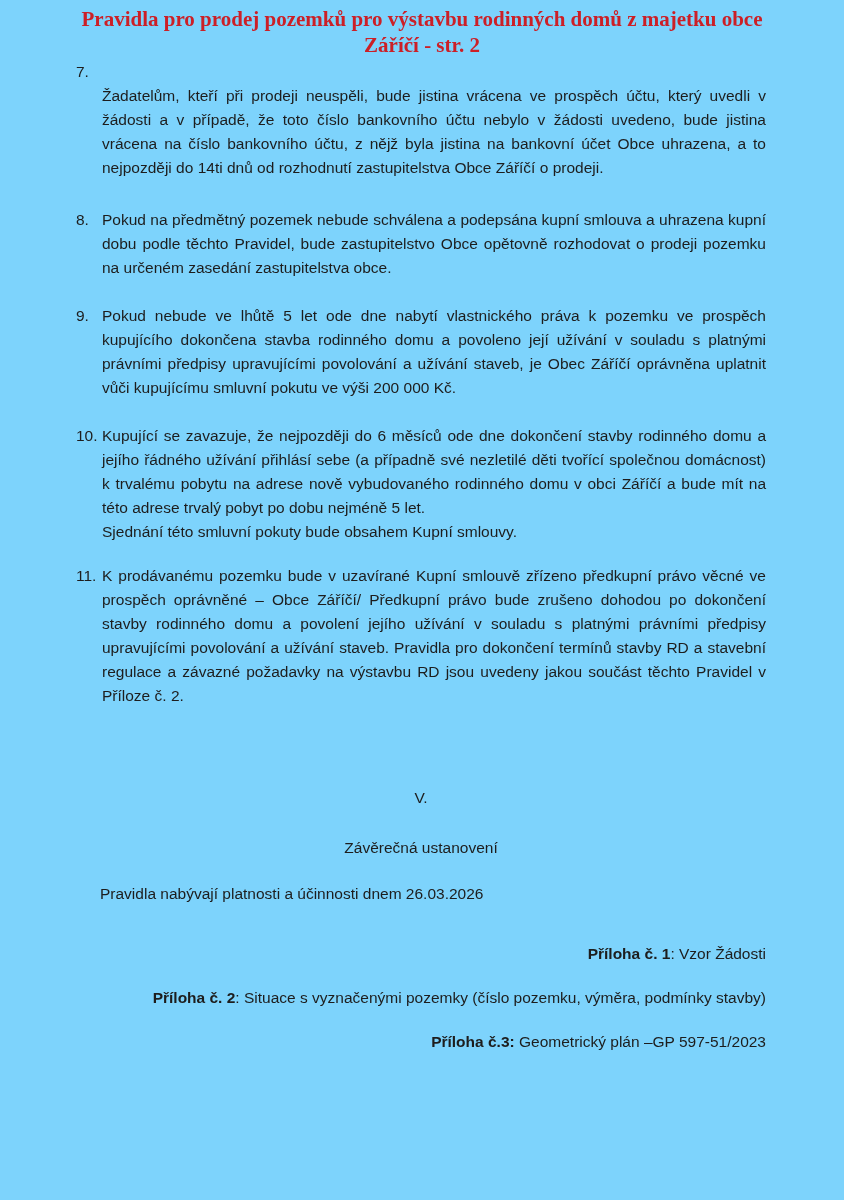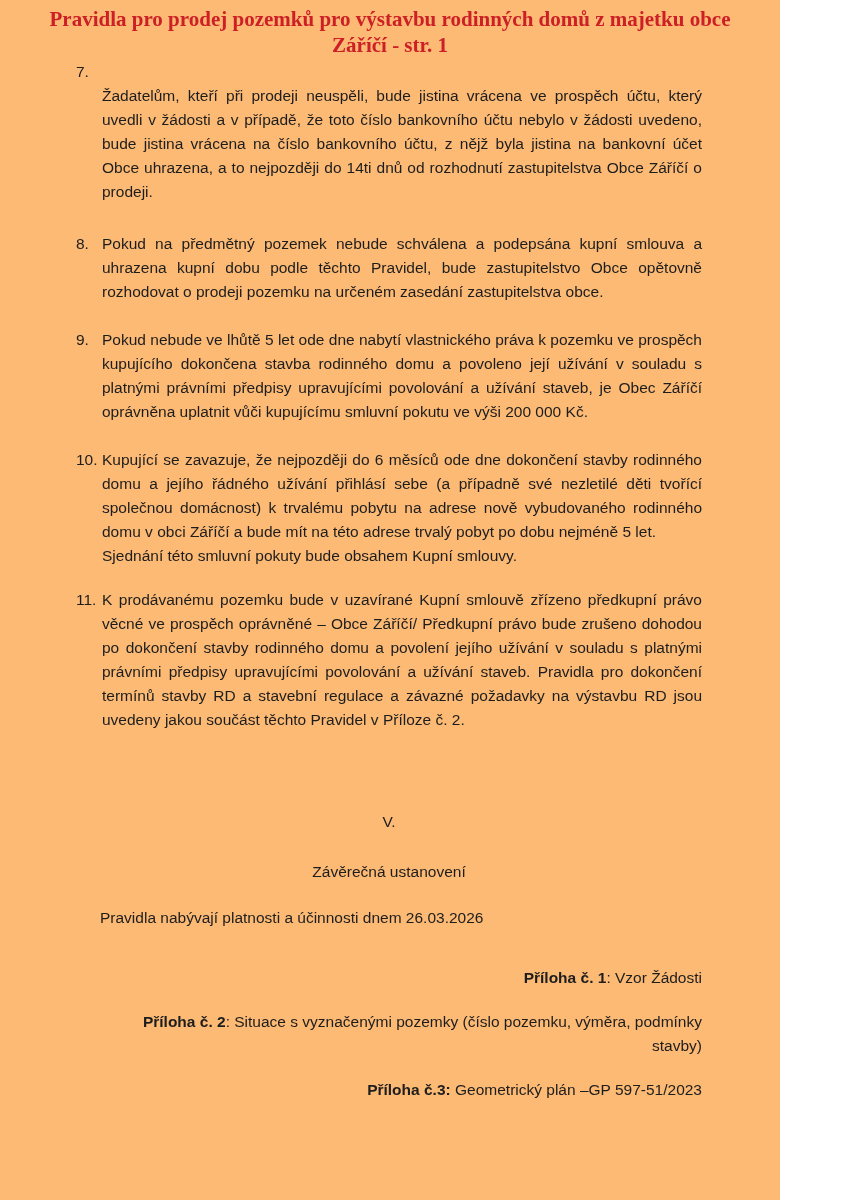"Pravidla pro prodej pozemků pro" .page { background: #fdba74 -> #7dd3fc; width: 780px -> 844px }
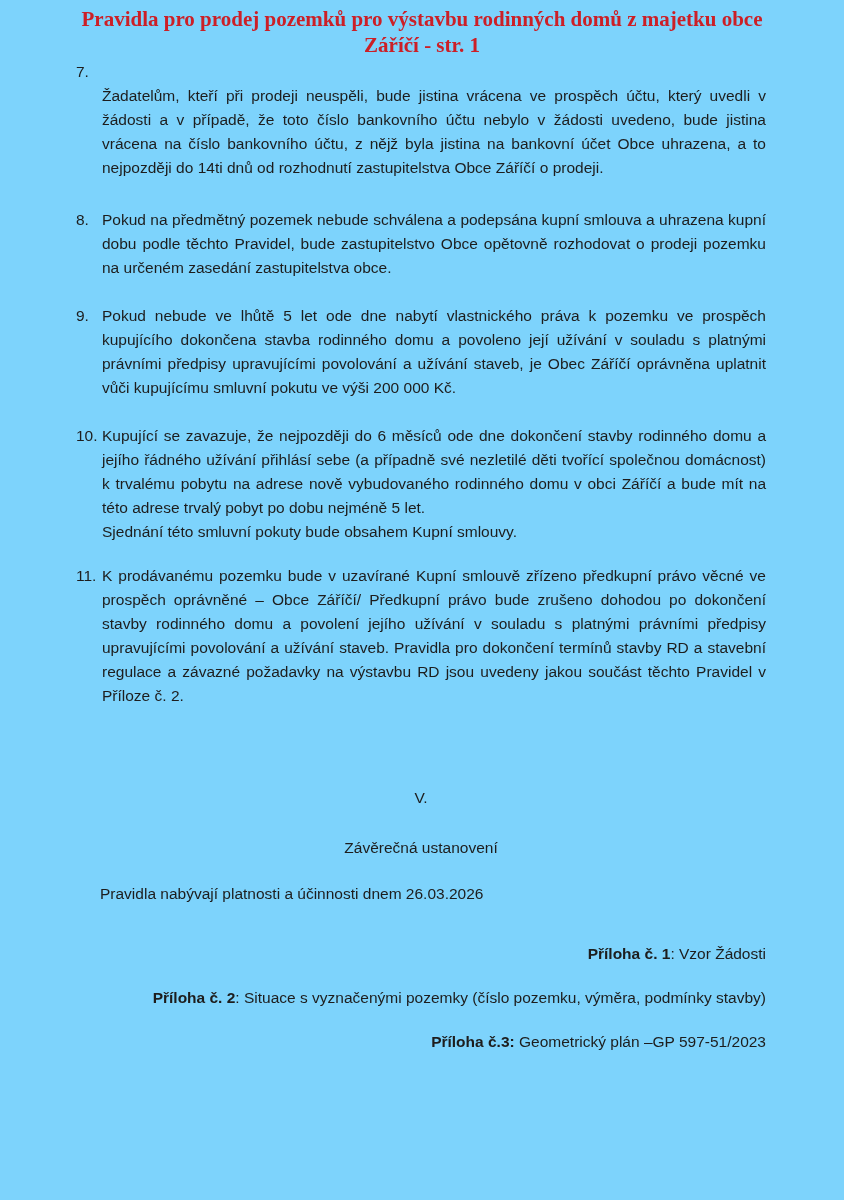"Záříčí - str. 1" span { text: 1 -> 2 }
